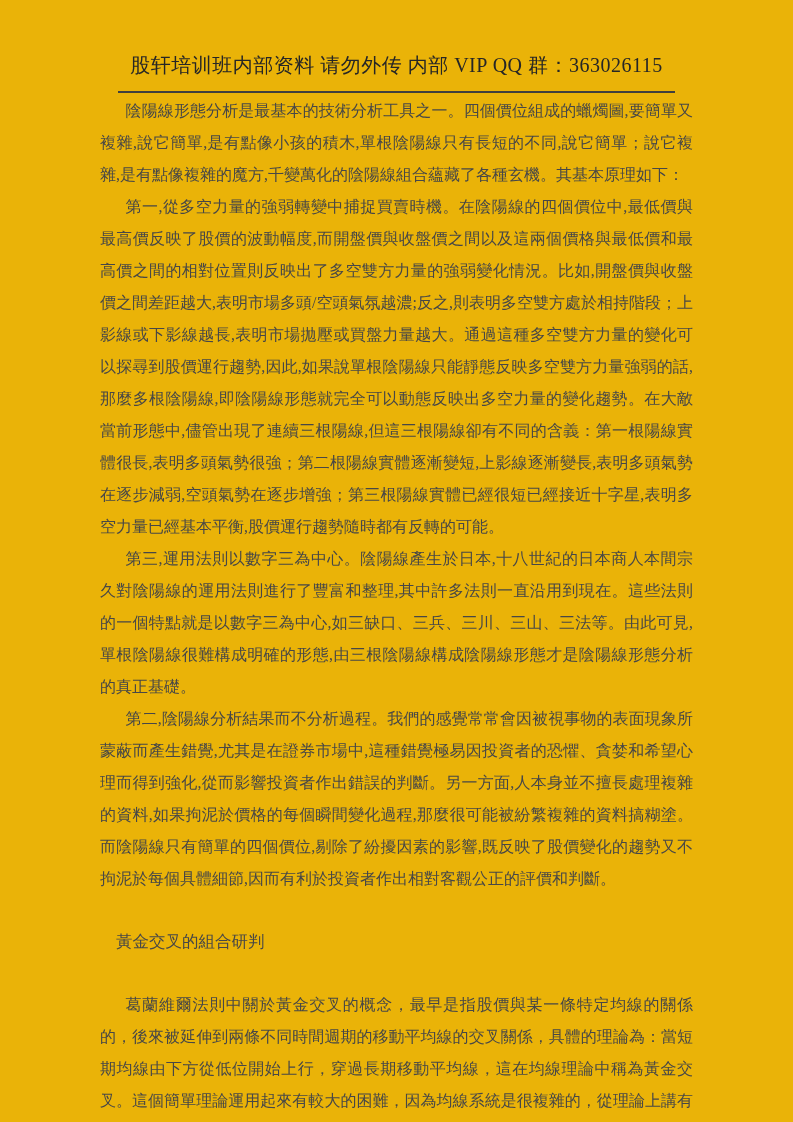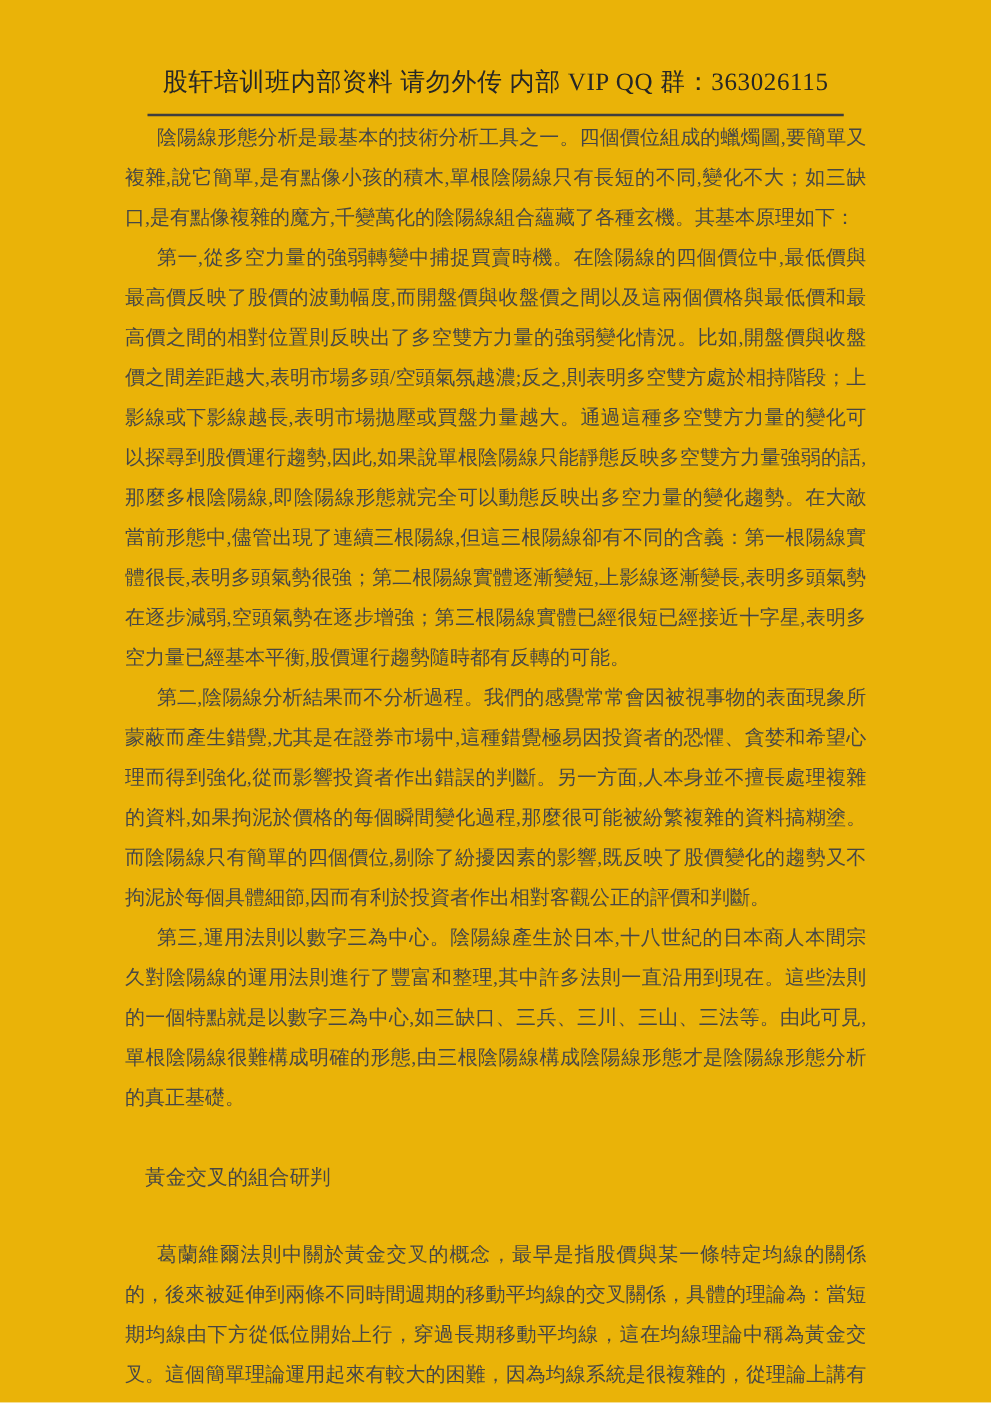"陰陽線形態分析是最基本的技術分析工具之一。四個價位組成的蠟燭圖,要簡單又複雜,說" p { text: ,變化不大；如三缺口 -> ,說它簡單；說它複雜 }
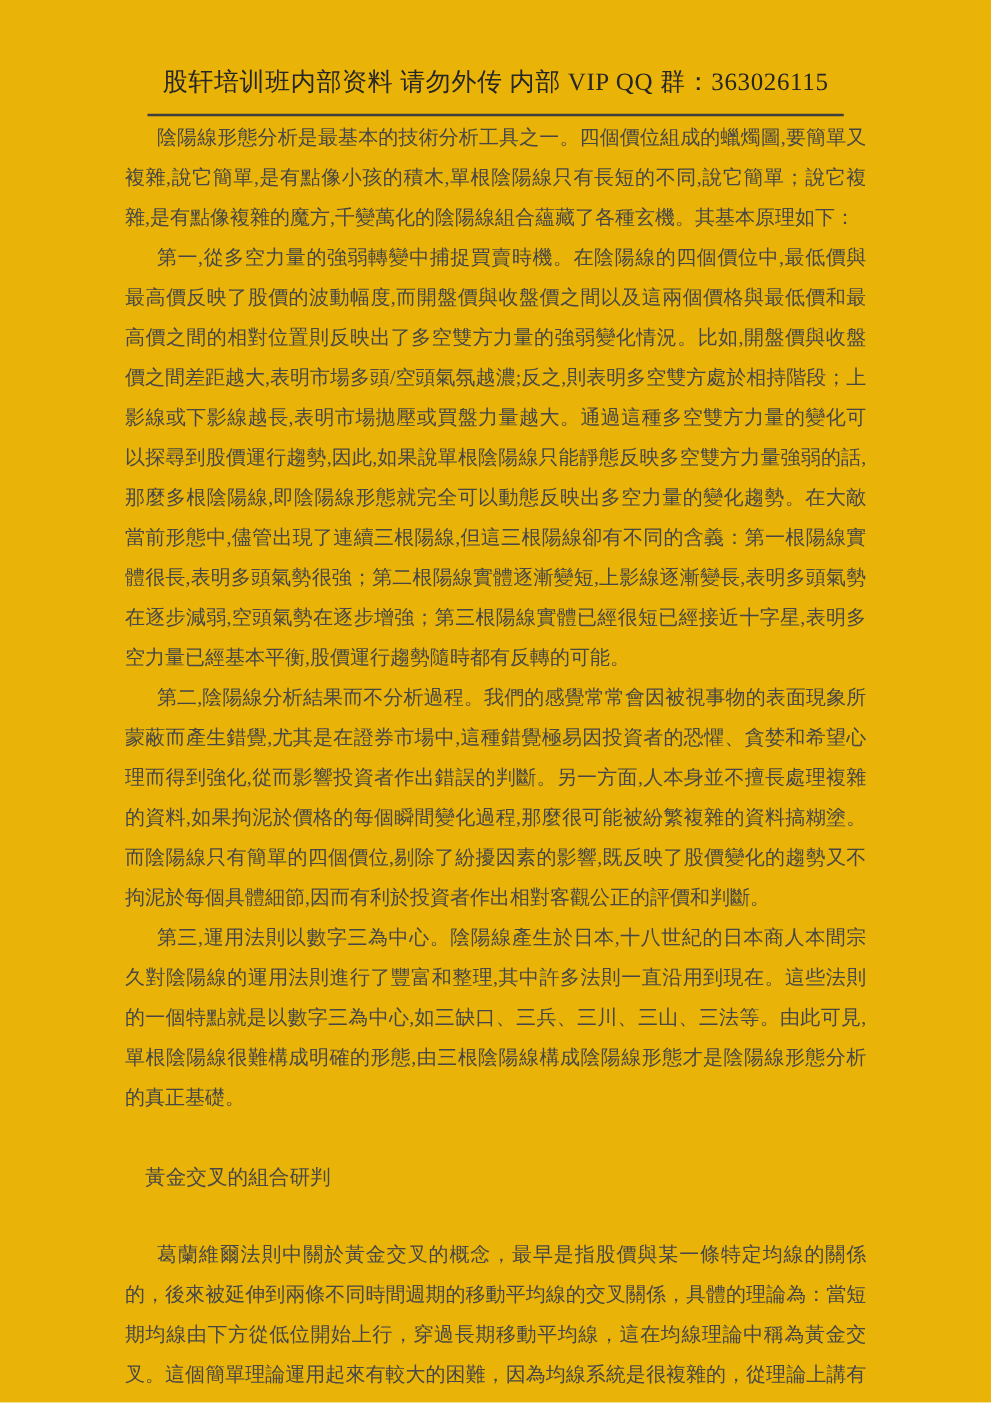"第二,陰陽線分析結果而不分析過程。我們的感覺常常會因被視事物的表面現象所蒙蔽而產" p { order: before "第三,運用法則以數字三為中心。陰陽線產生於日本,十八世紀的日本商人本間宗久對陰陽" -> after "第三,運用法則以數字三為中心。陰陽線產生於日本,十八世紀的日本商人本間宗久對陰陽" }
